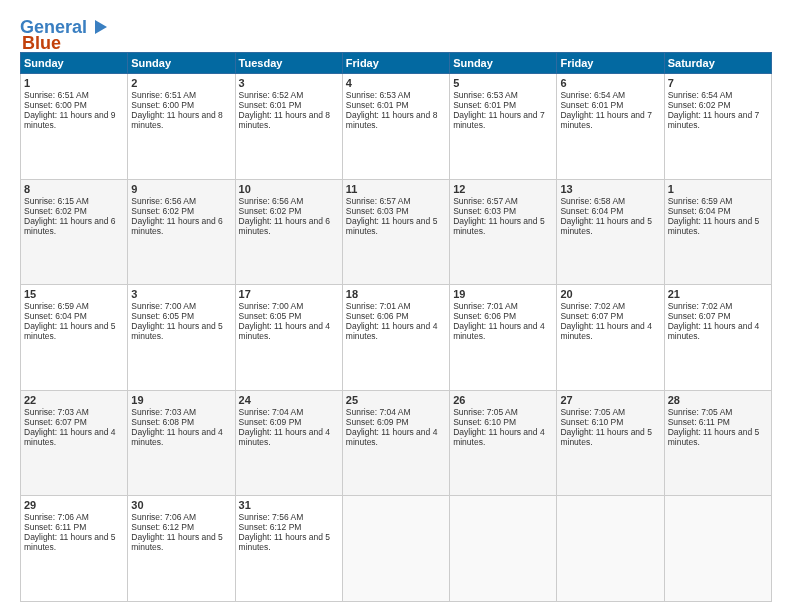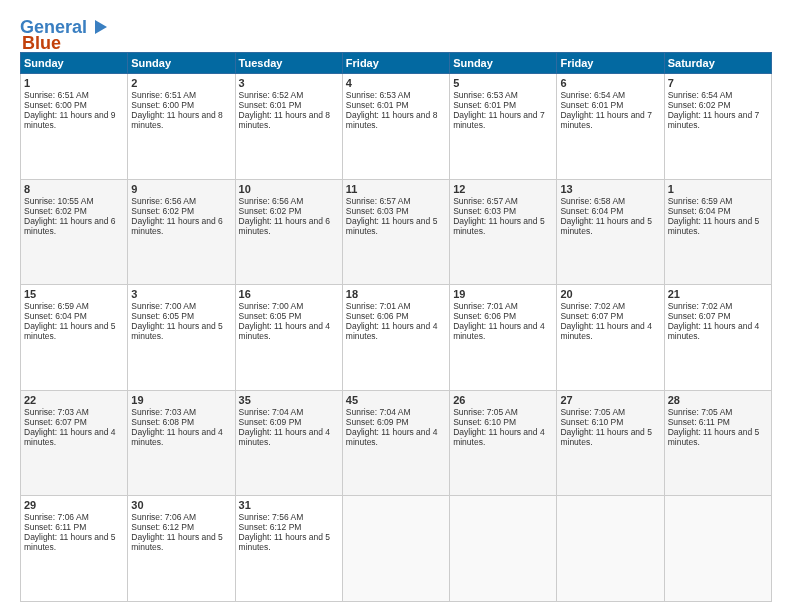"Sunrise: 10:55 AM" span { text: 10:55 -> 6:15 }
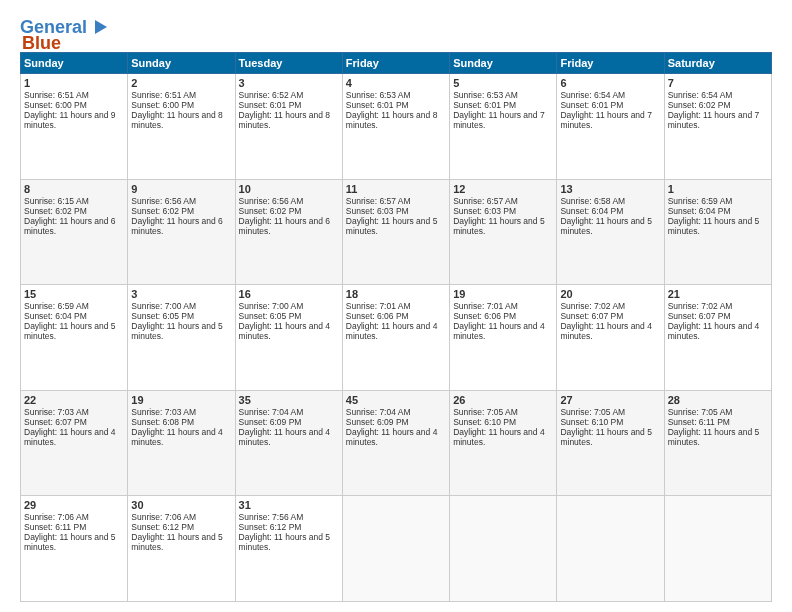"16" span.day-num { text: 16 -> 17 }
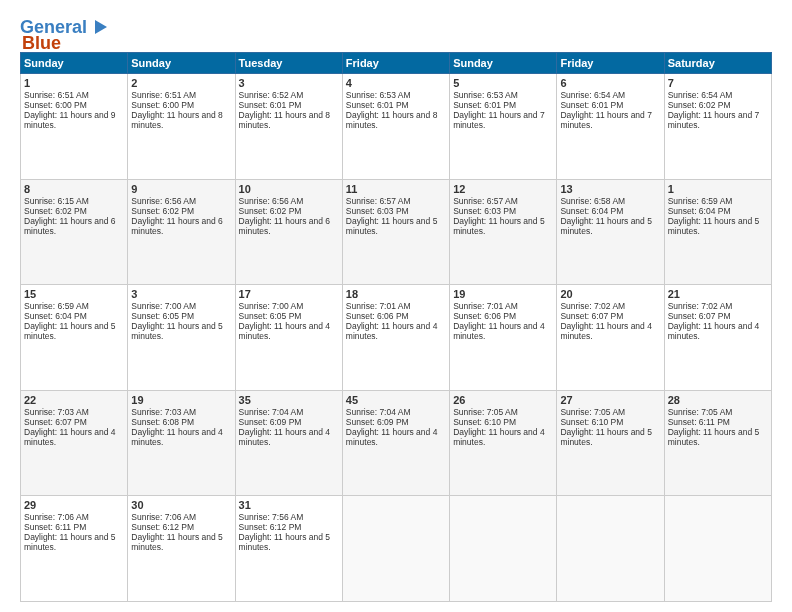"35" span.day-num { text: 35 -> 24 }
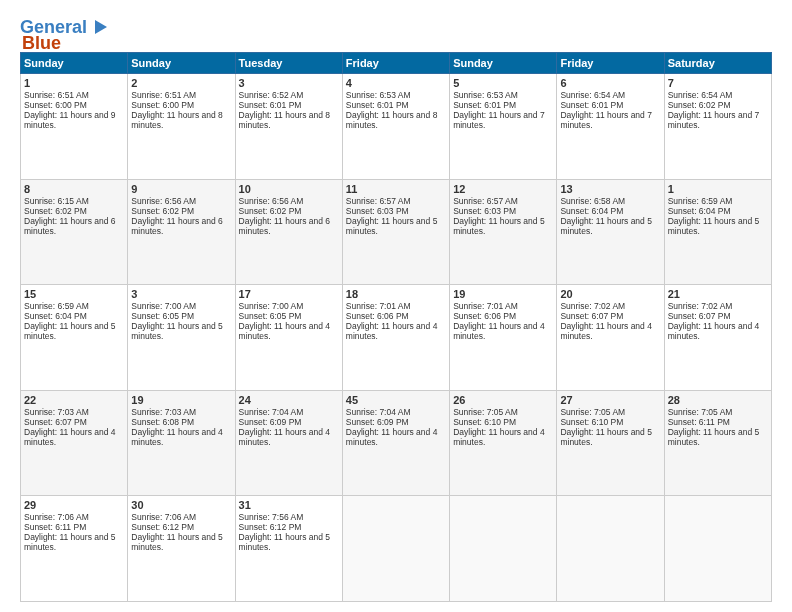"45" span.day-num { text: 45 -> 25 }
